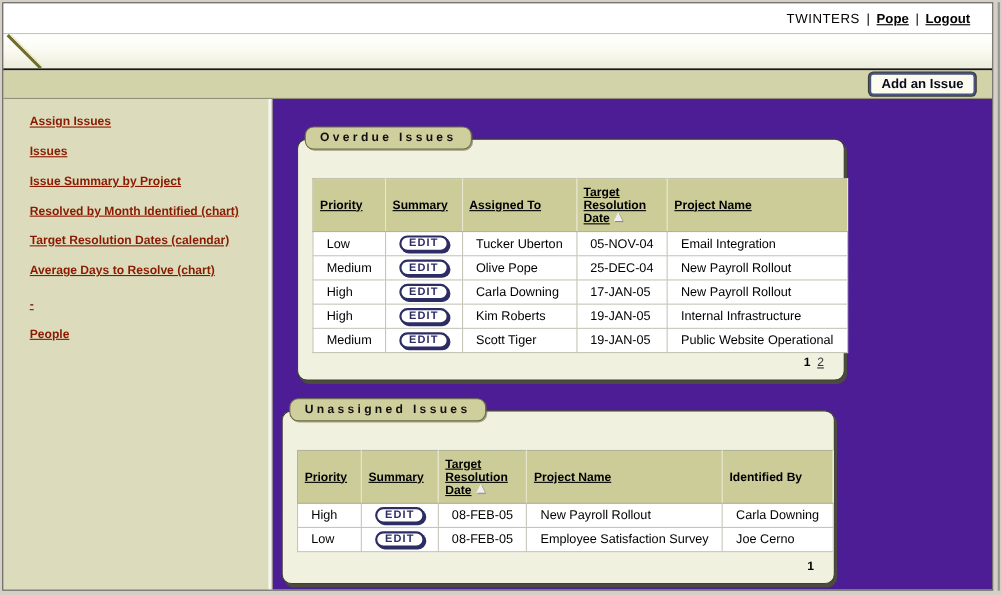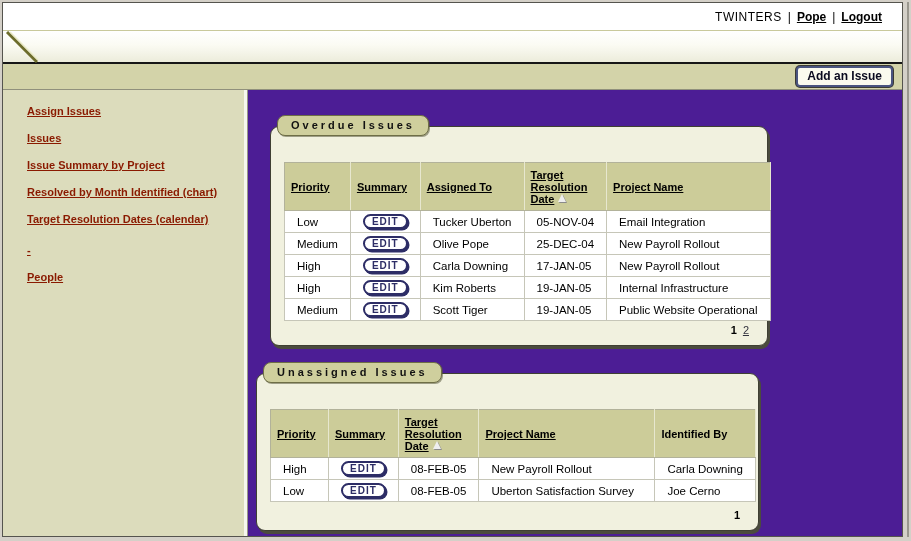"Add an Issue" .actionband { padding-right: 9px -> 15px }
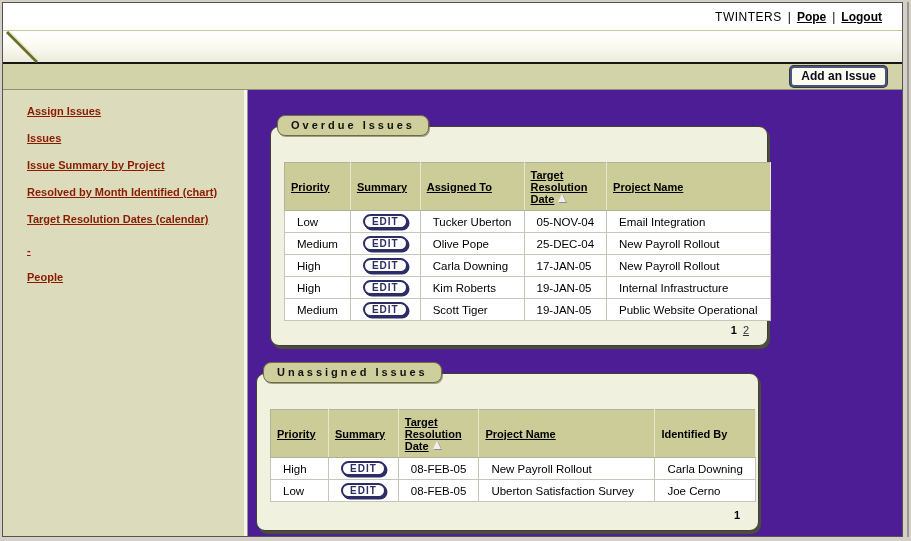"Average Days to Resolve (chart)" div.side-item { html: none -> <div><a>Average Days to Resolve (chart)</a></div> }
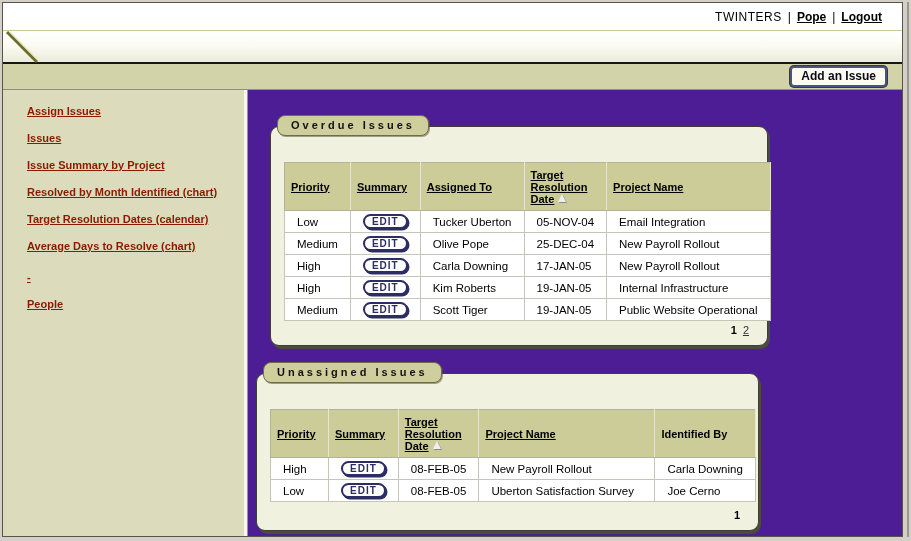"Uberton Satisfaction Survey" td { text: Uberton -> Employee }
